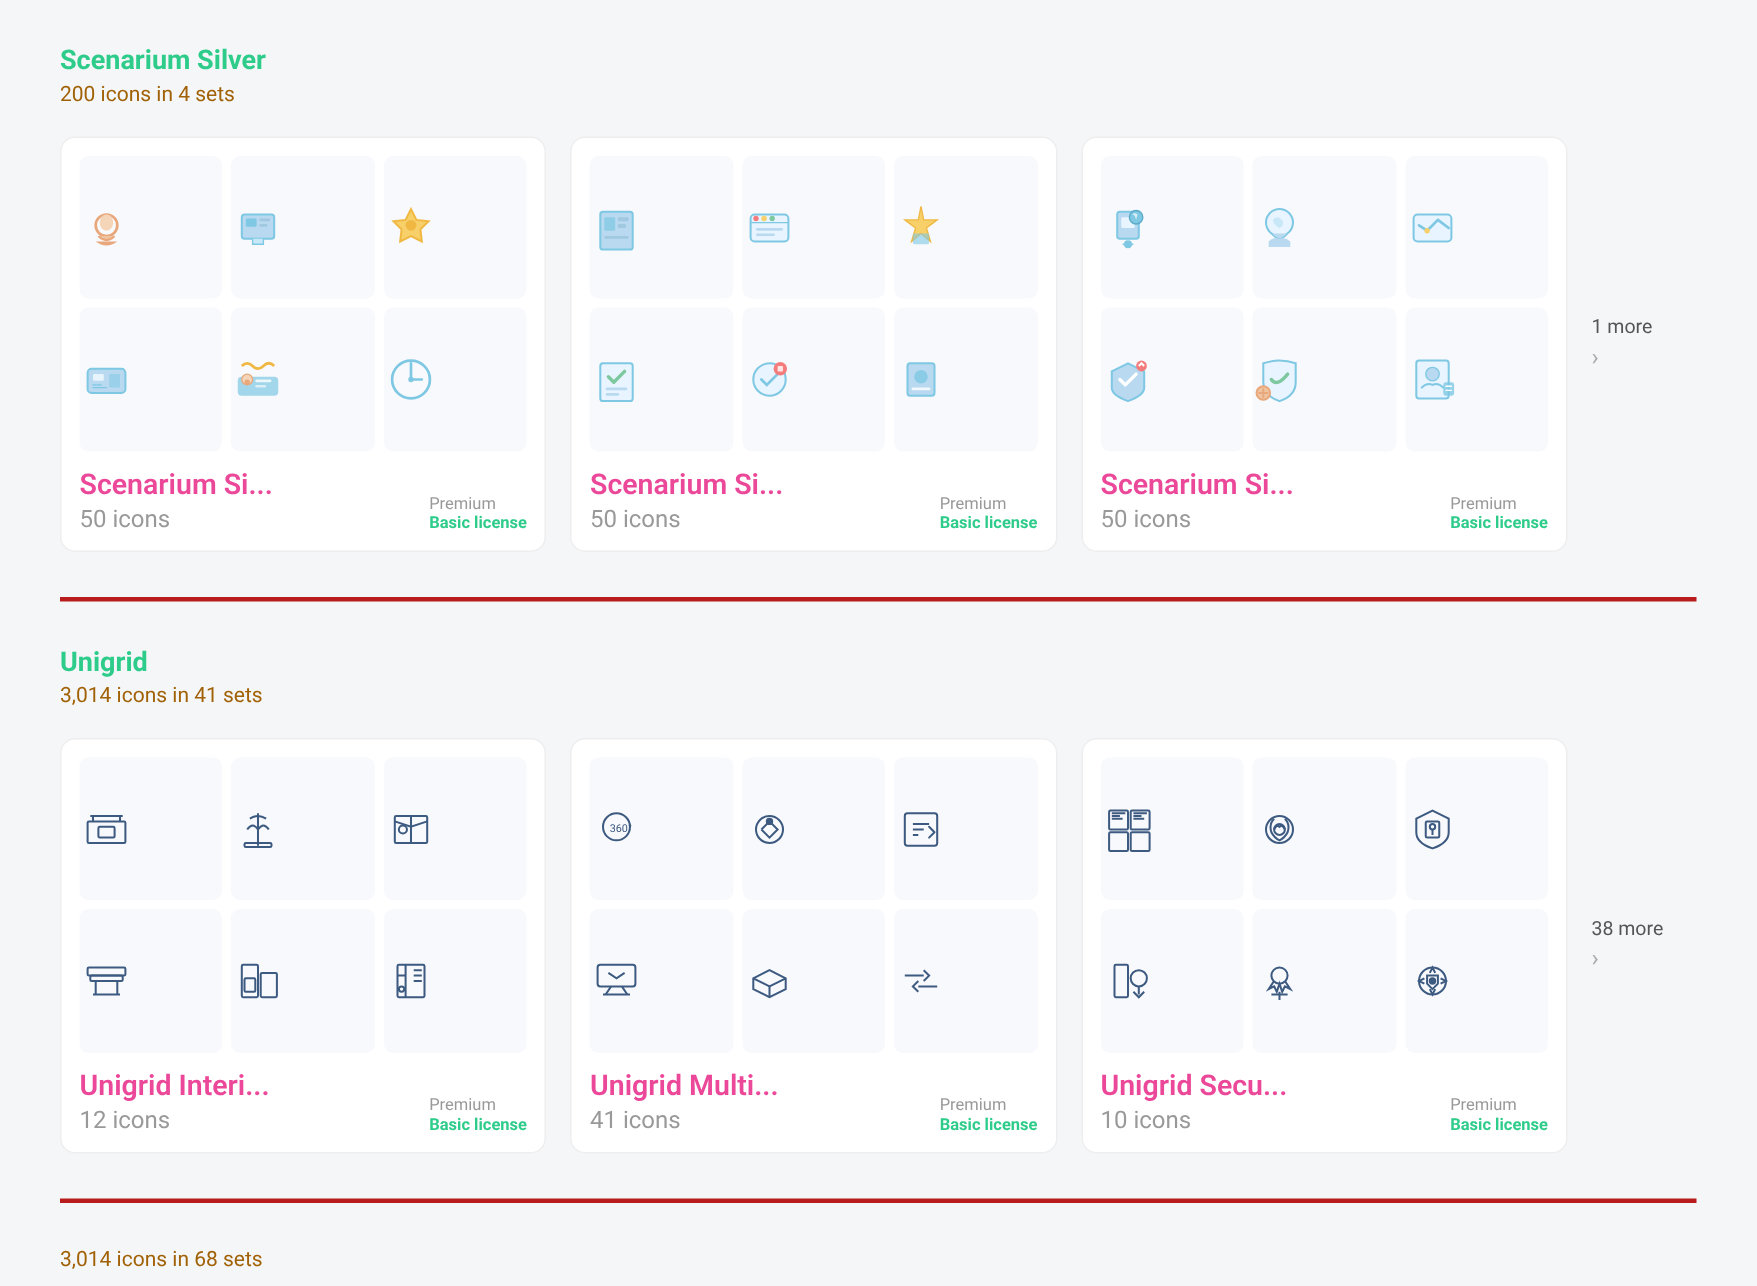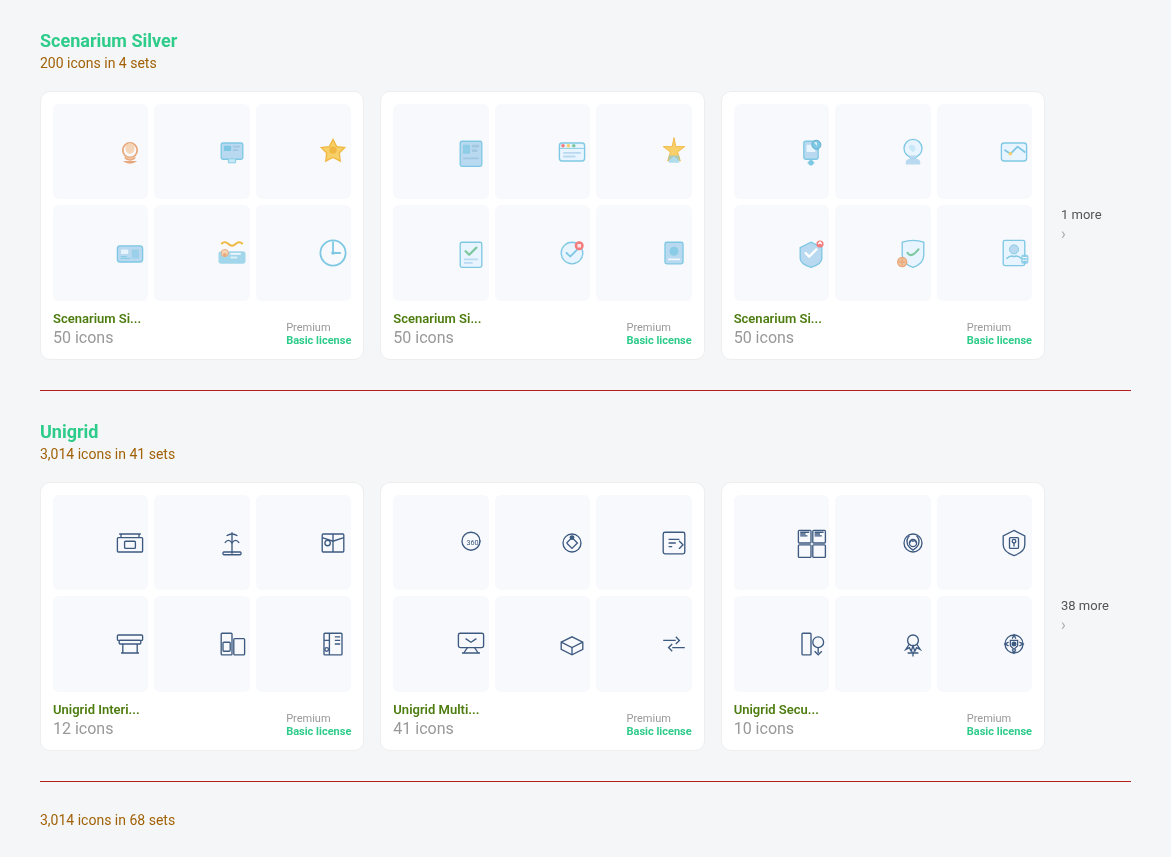"Scenarium Silver" .section { border-bottom: 1px solid #b91c1c -> 3px solid #b91c1c }
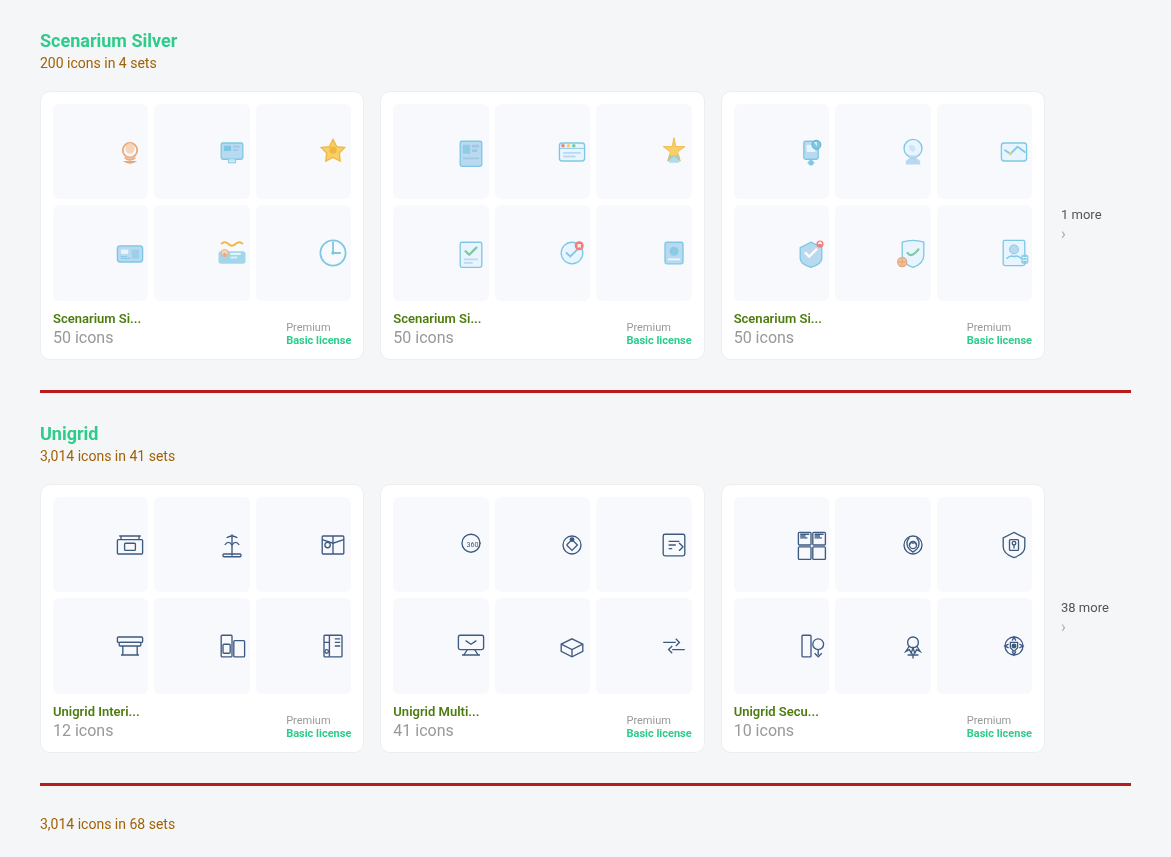"Scenarium Si..." .set-card-name { color: #4d7c0f -> #ec4899; font-size: 13px -> 19px }
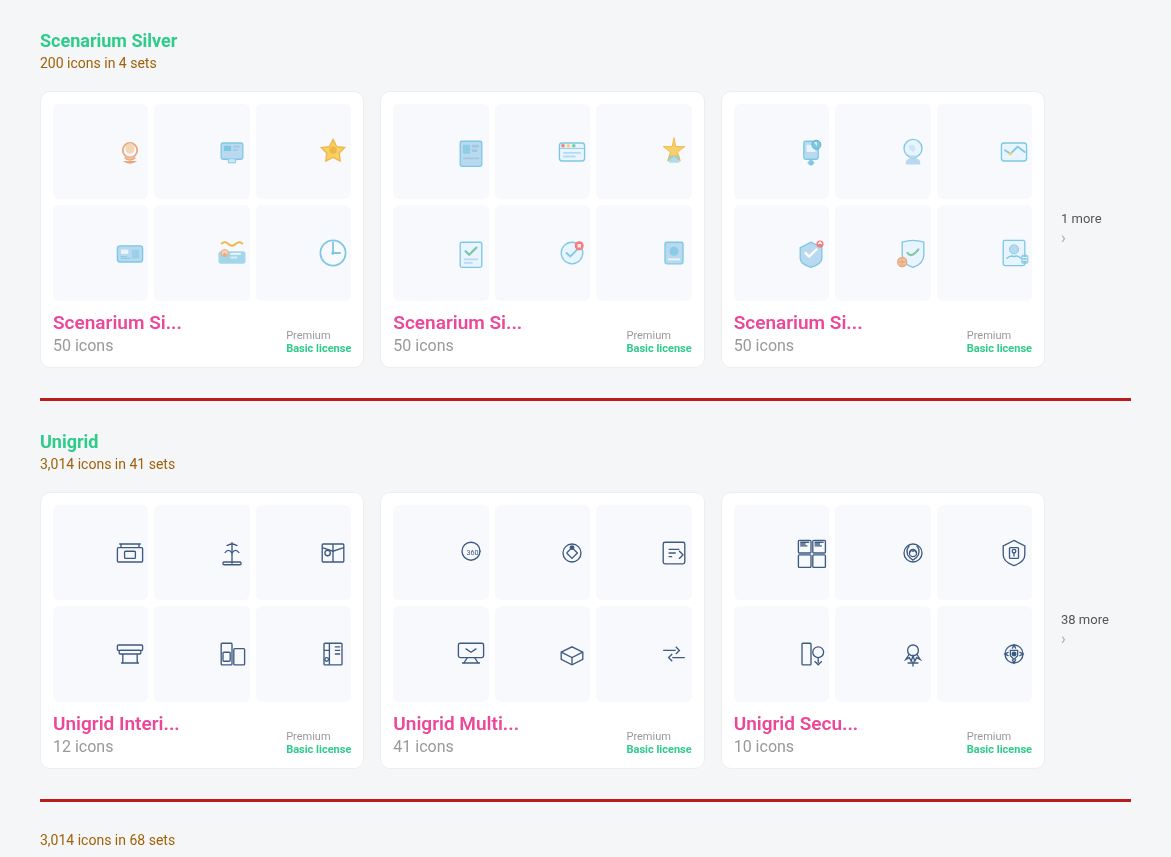"360°" .icon-cell { justify-content: flex-end -> flex-start }
